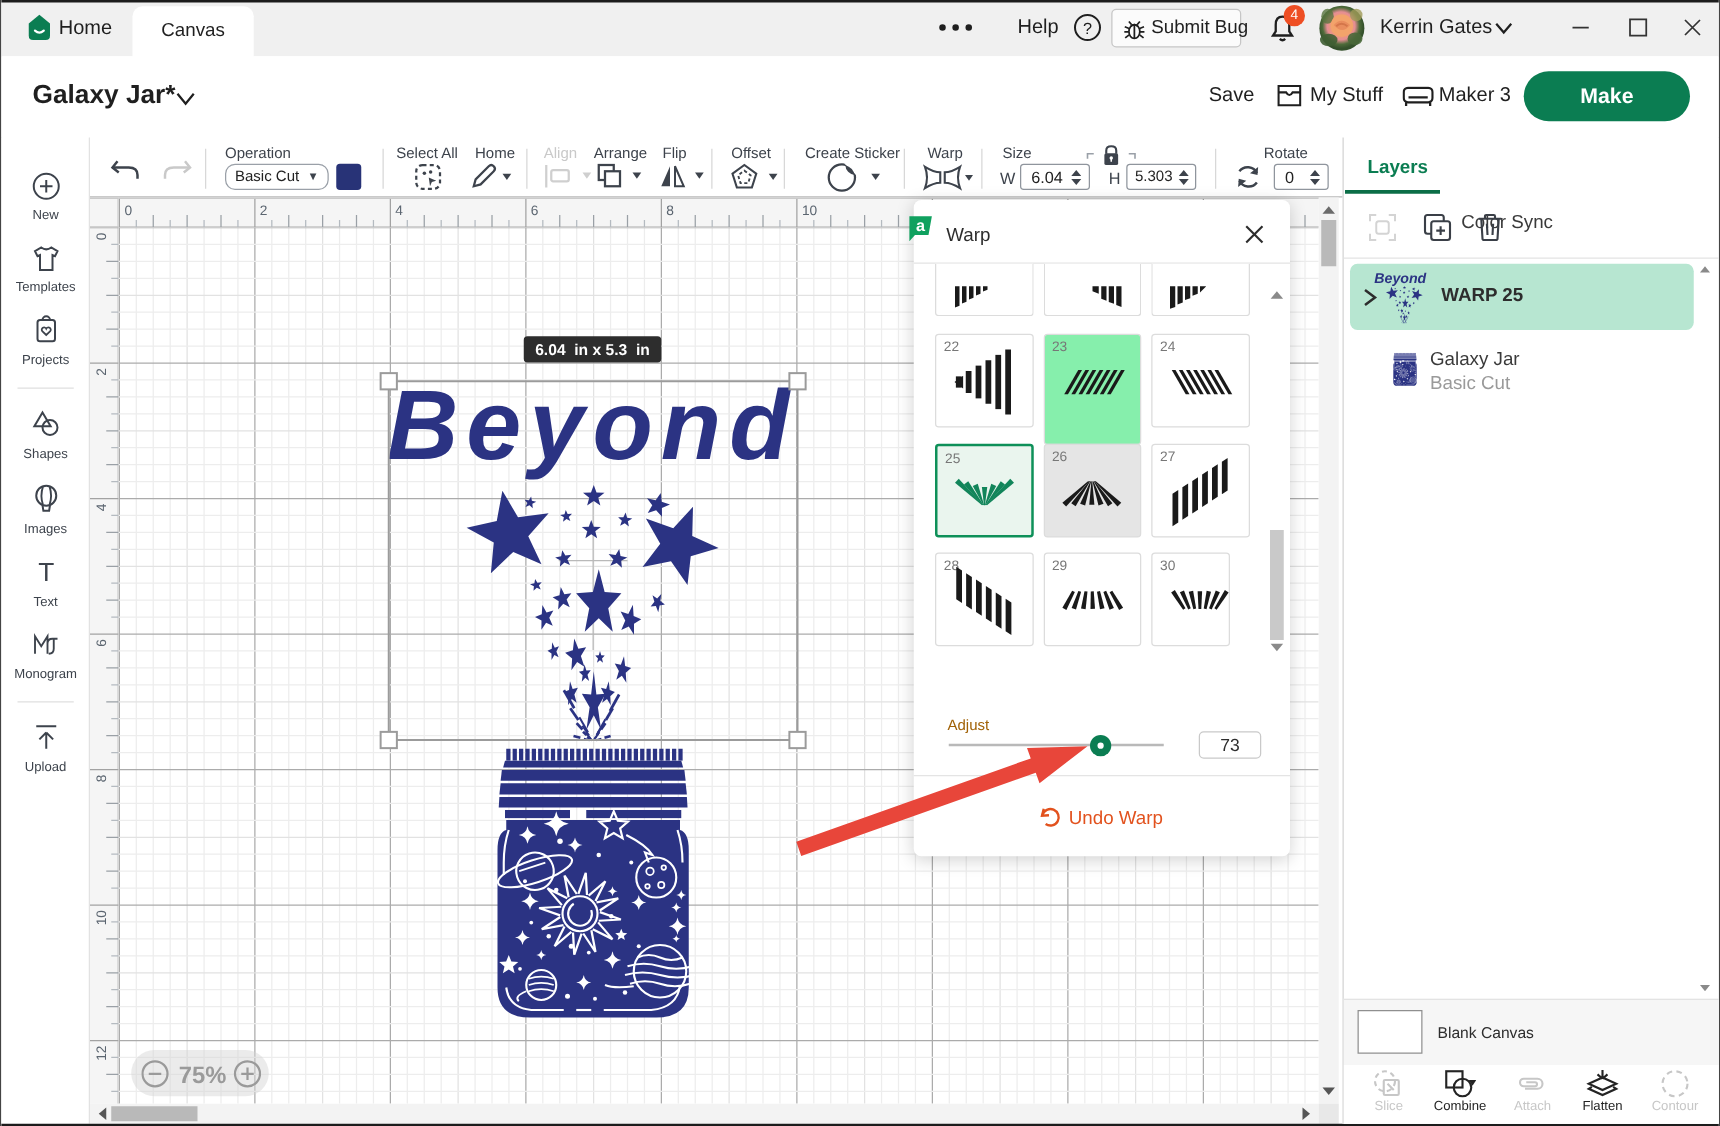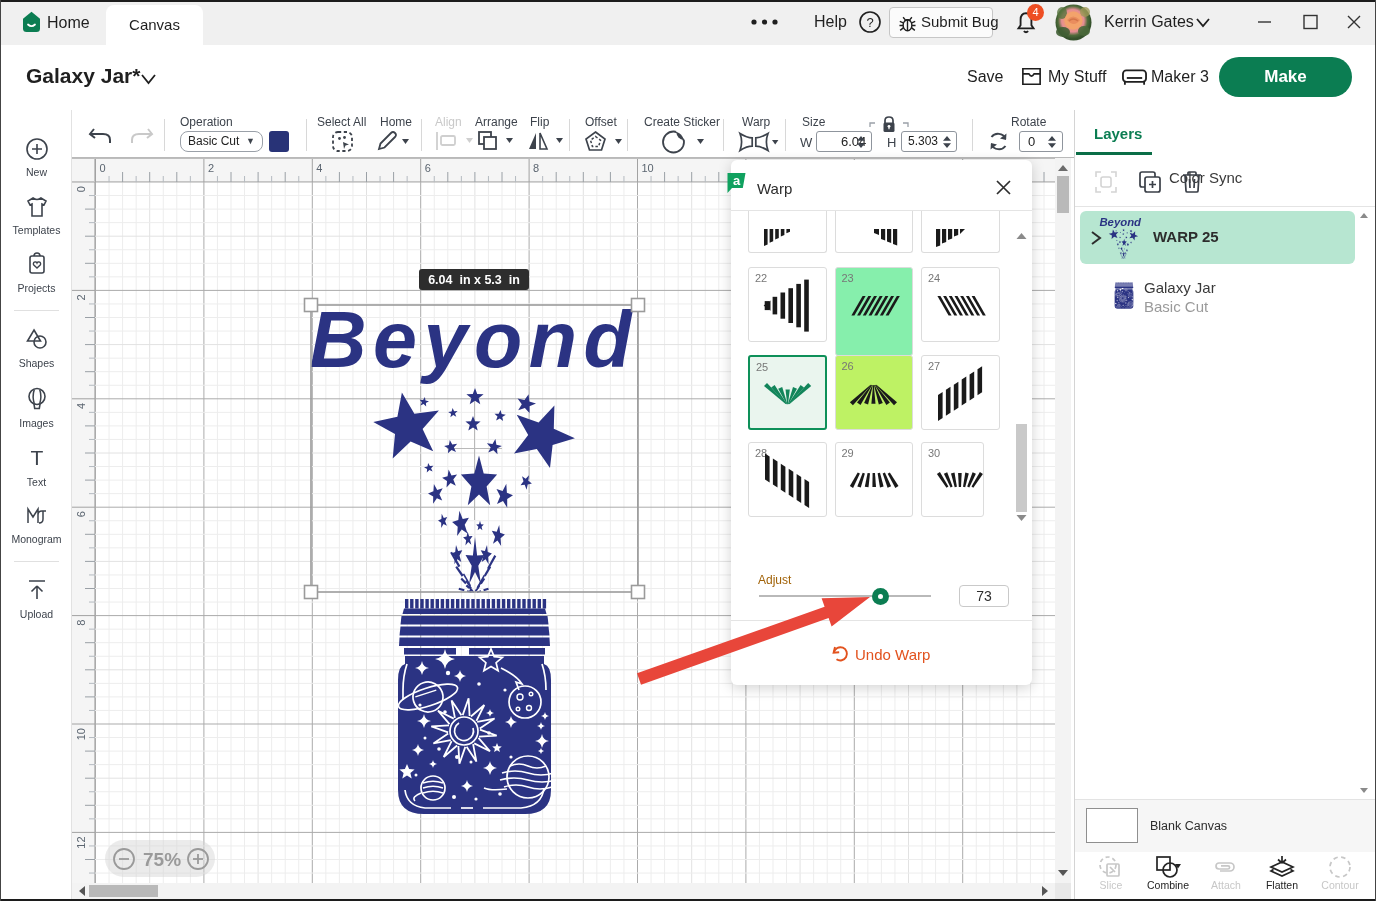"6.04" div.numbox { padding-left: 24px -> 8px }
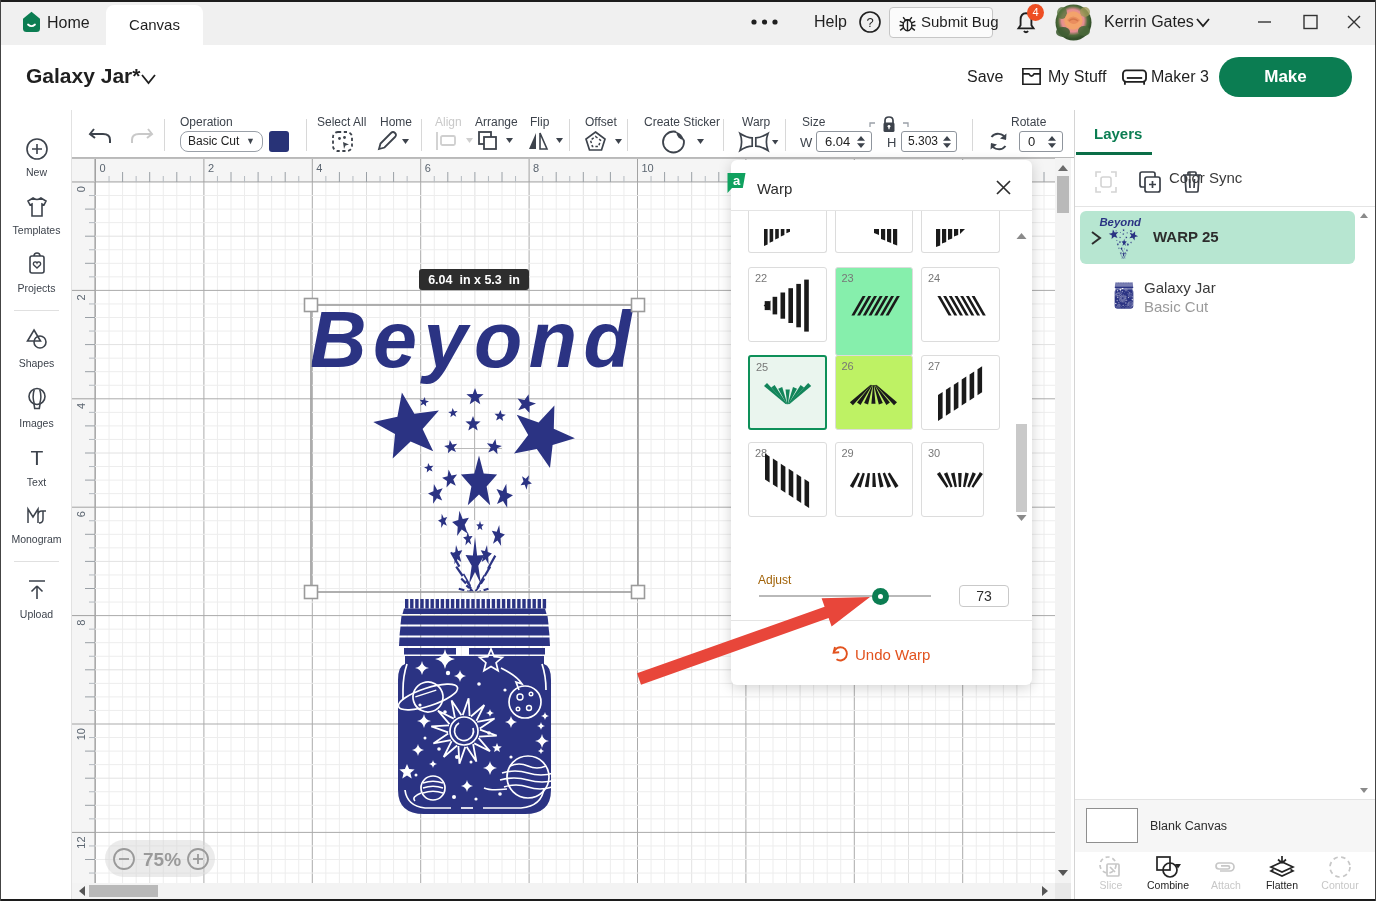"26" div.abs { background: #bef264 -> #e5e5e5 }
